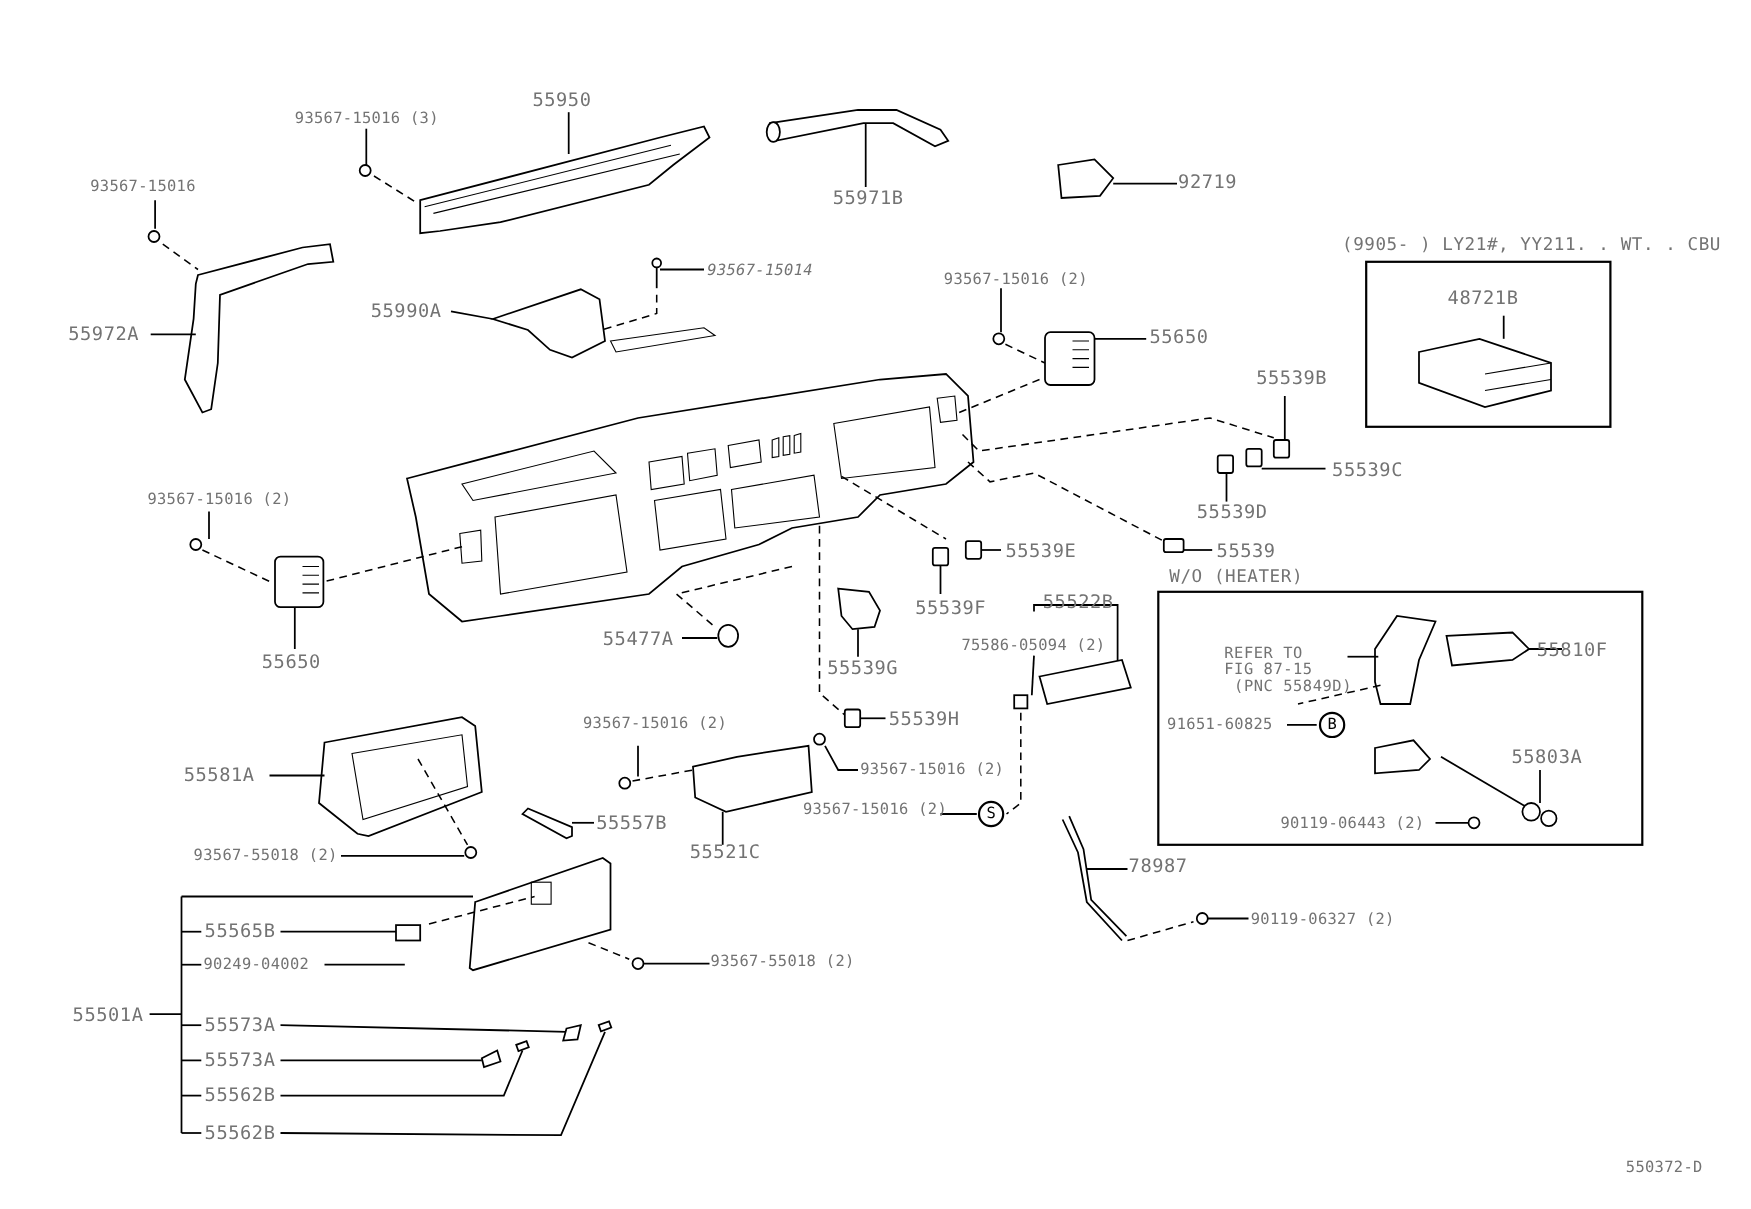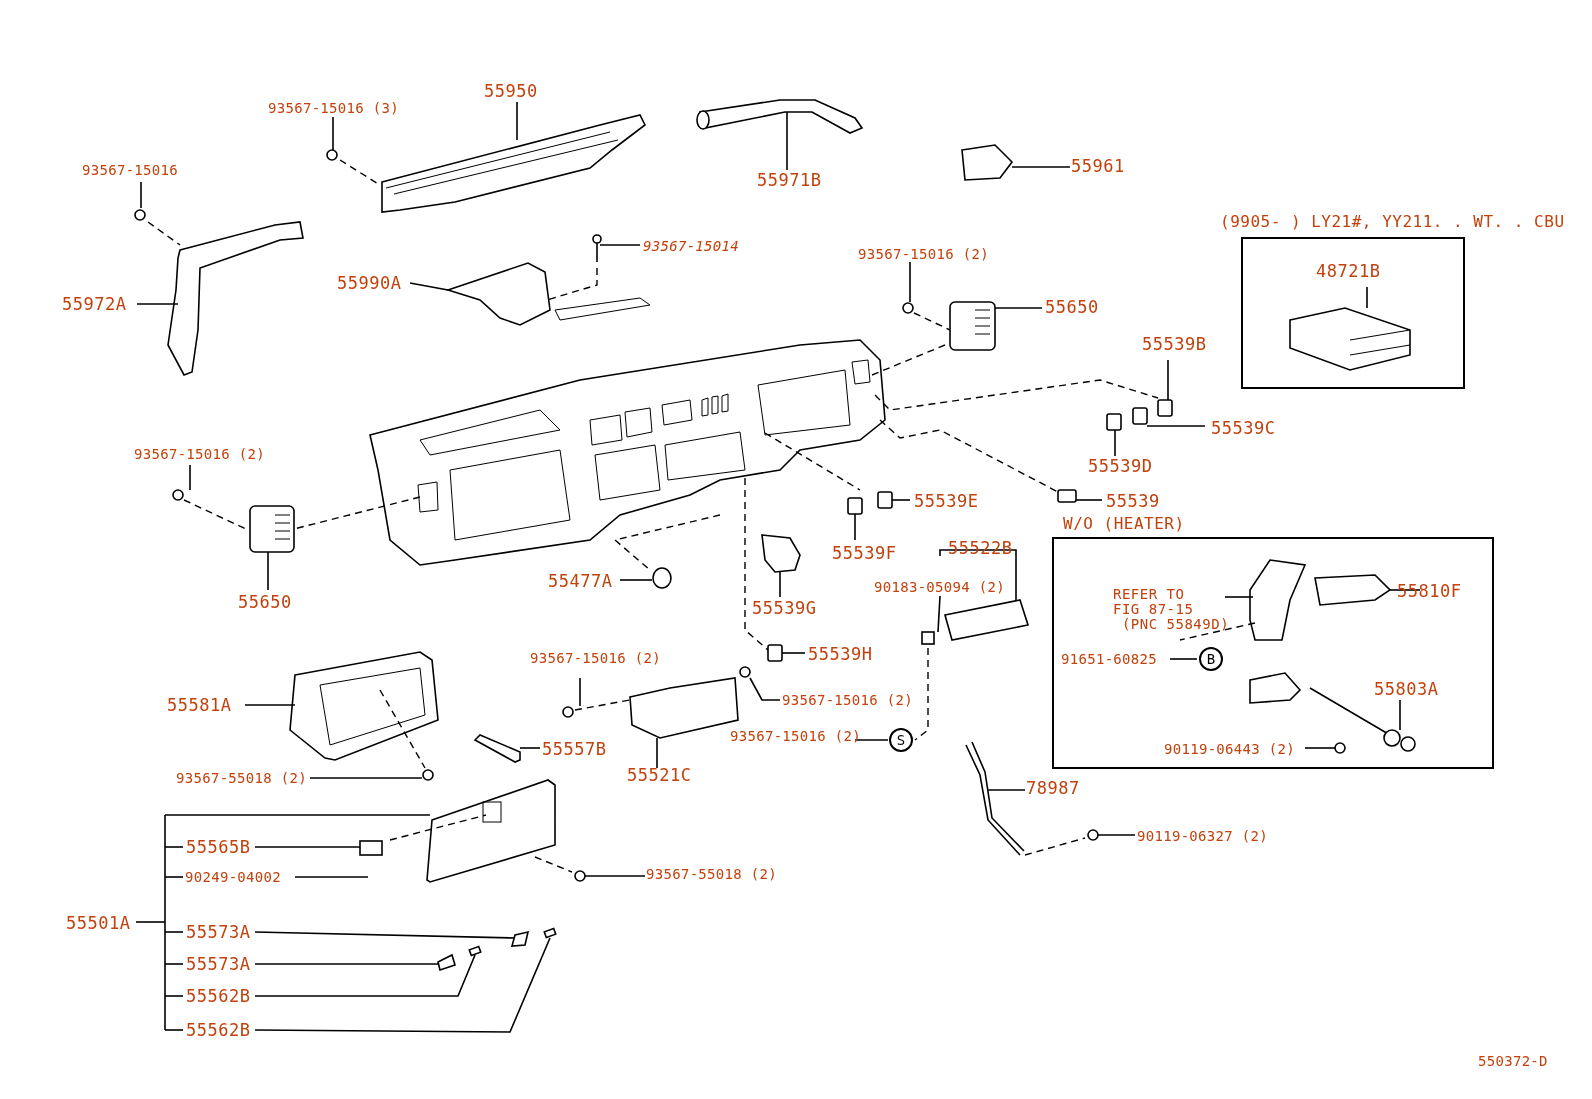"55950" .lbl { color: #c2410c -> #737373 }
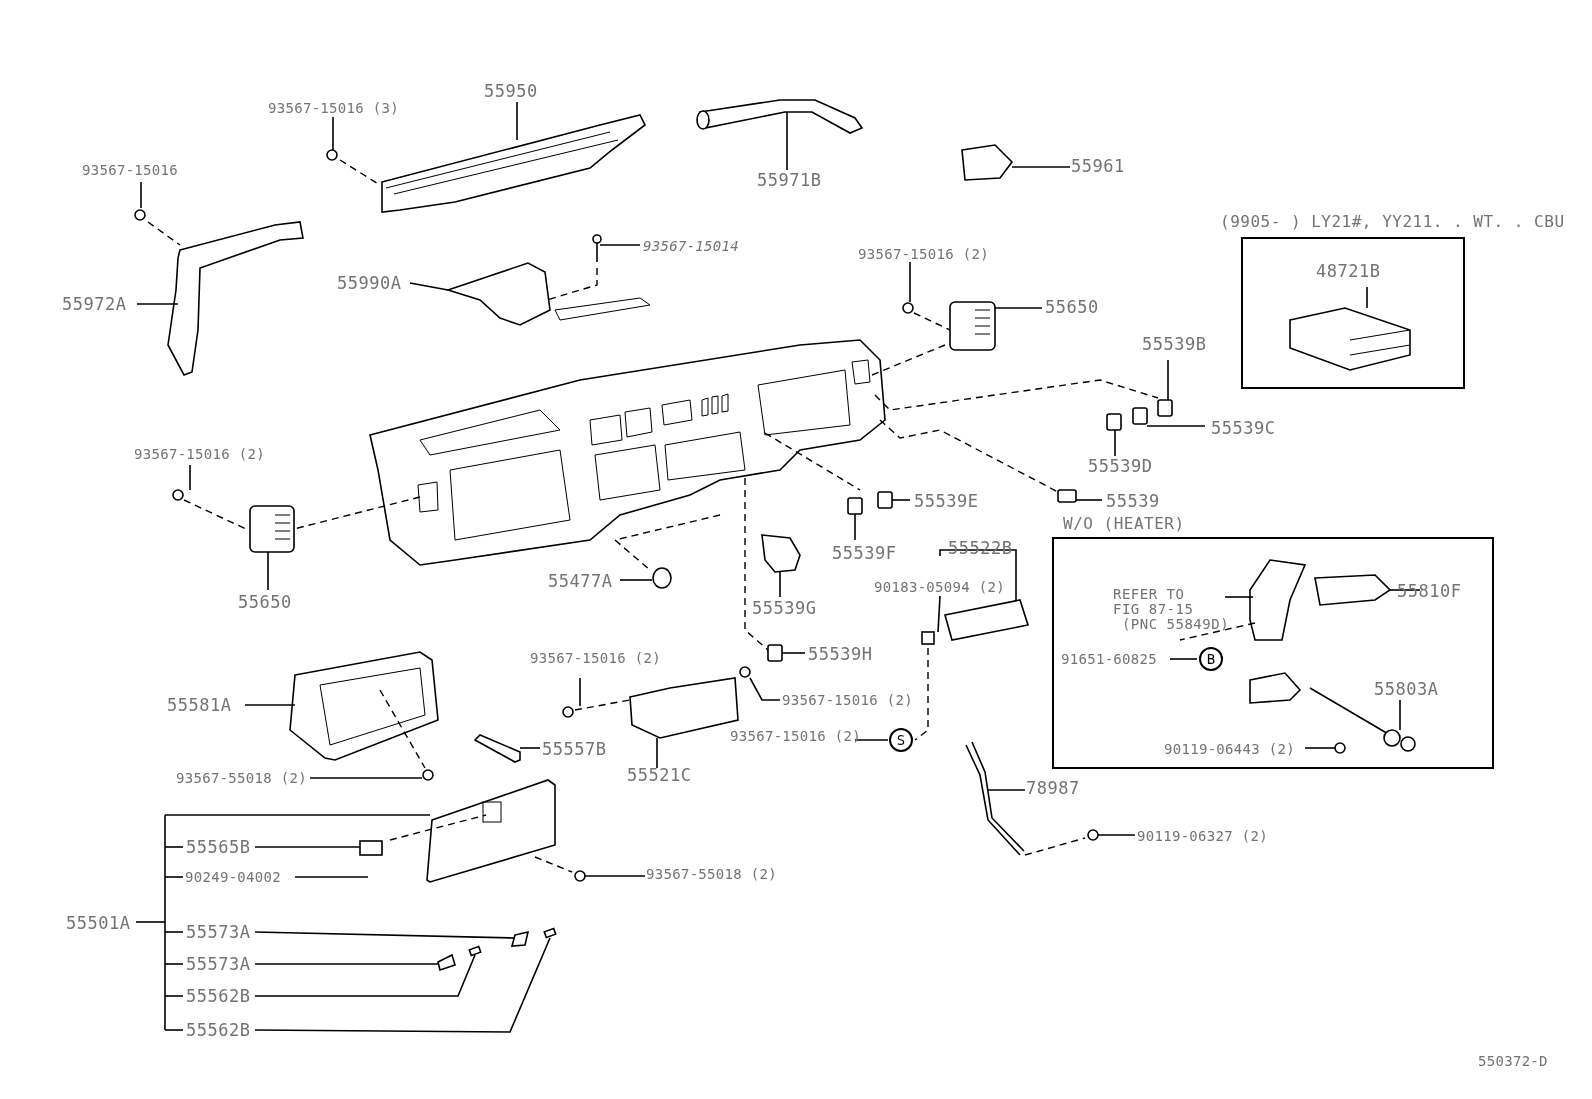"55961" span.lbl { text: 55961 -> 92719 }
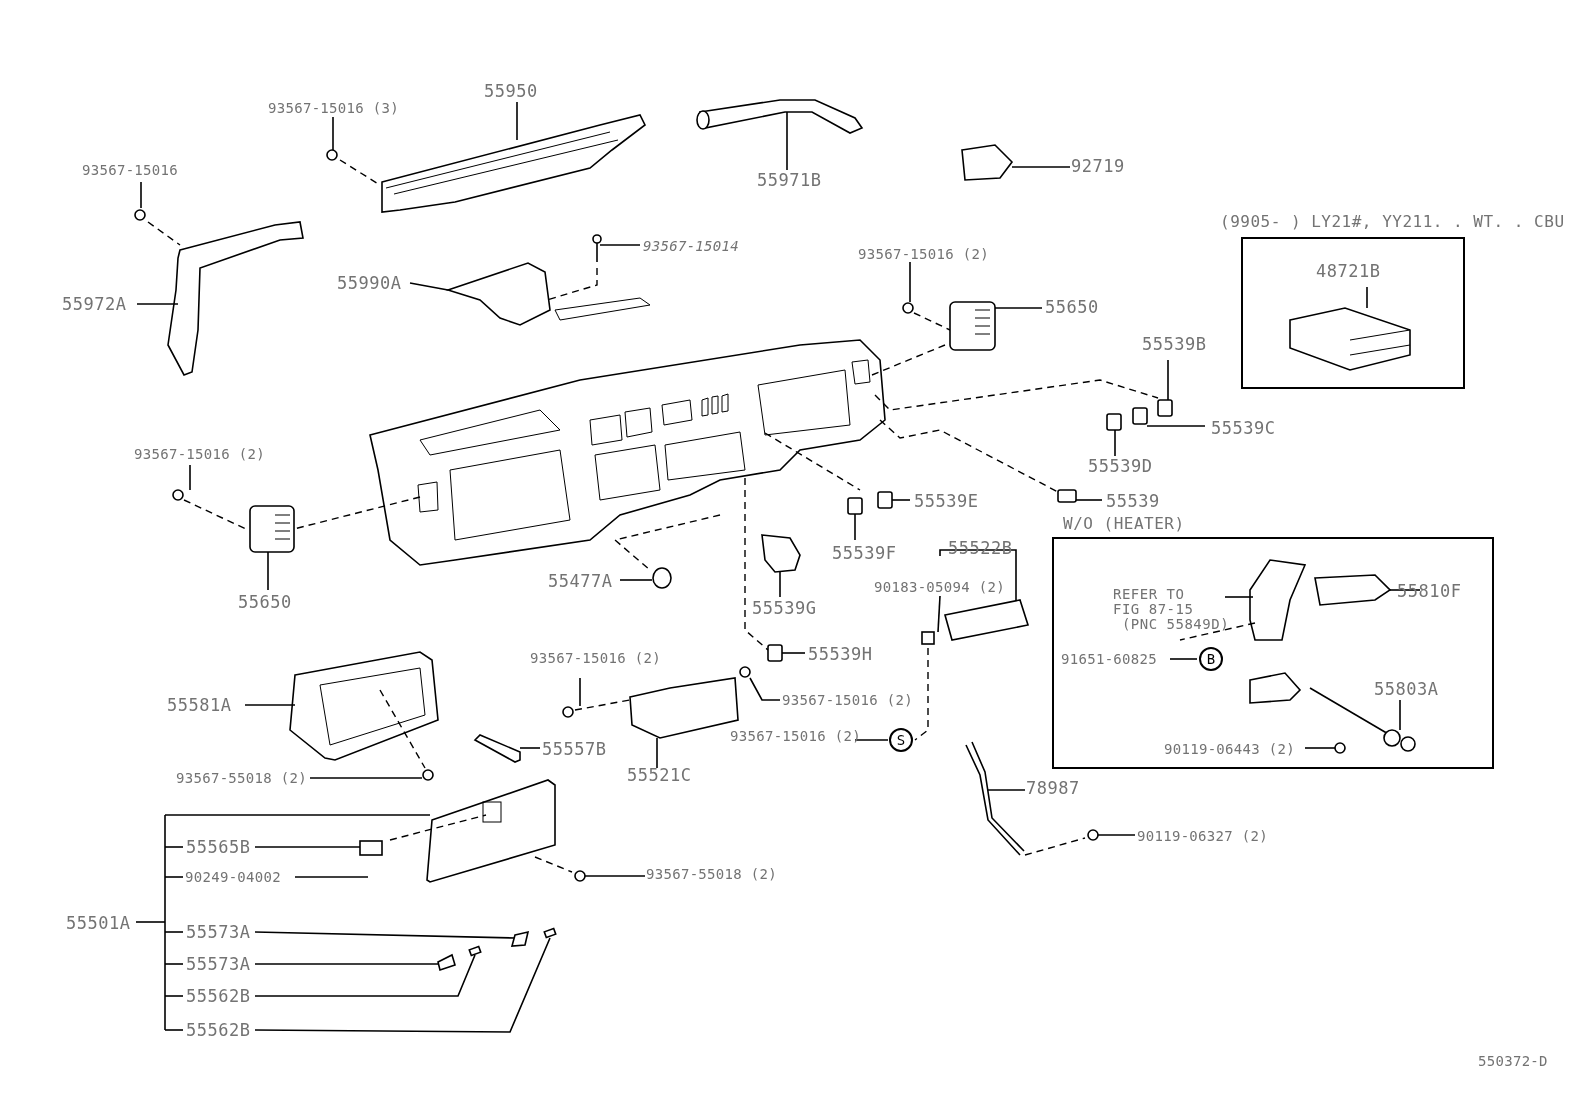"90183-05094 (2)" span.lbl { text: 90183-05094 -> 75586-05094 }
